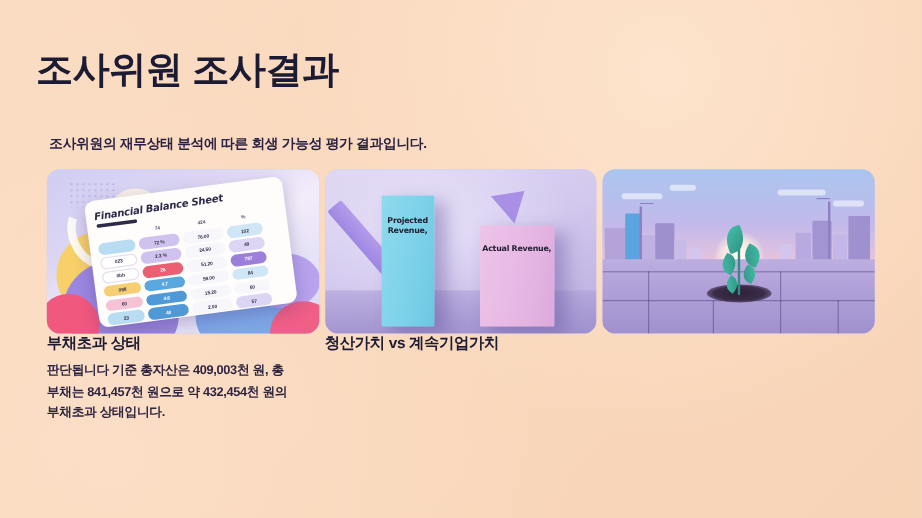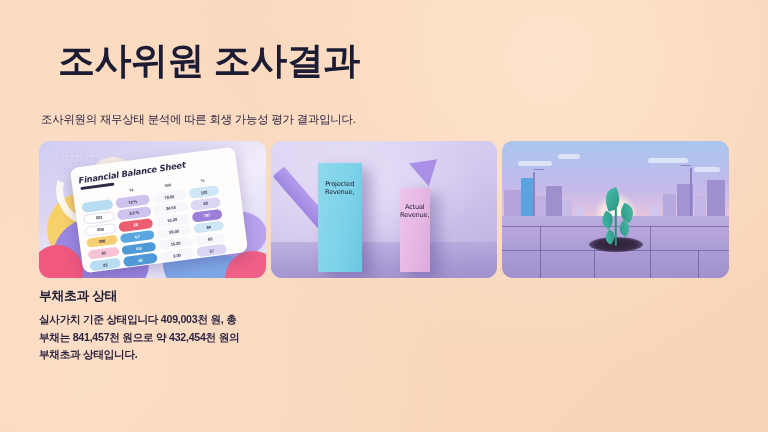"조사위원 조사결과" #page-title { font-size: 37px -> 31px; left: 58px -> 30px }
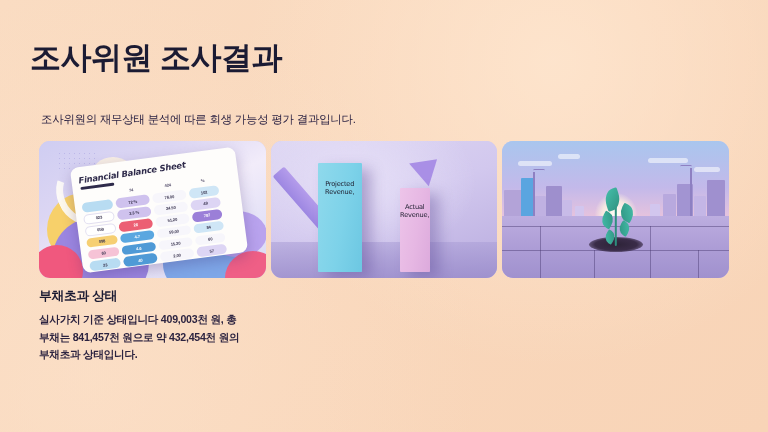"조사위원의 재무상태 분석에 따른 회생" #page-subtitle { font-weight: 400 -> 700 }
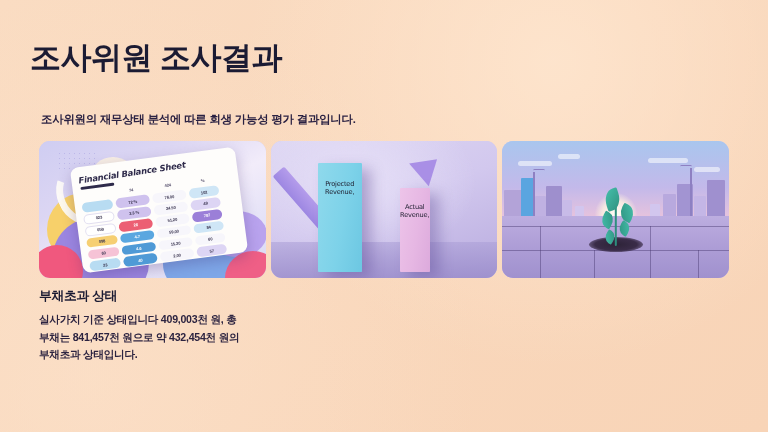"Projected Revenue," .bar-label { font-weight: 400 -> 700 }
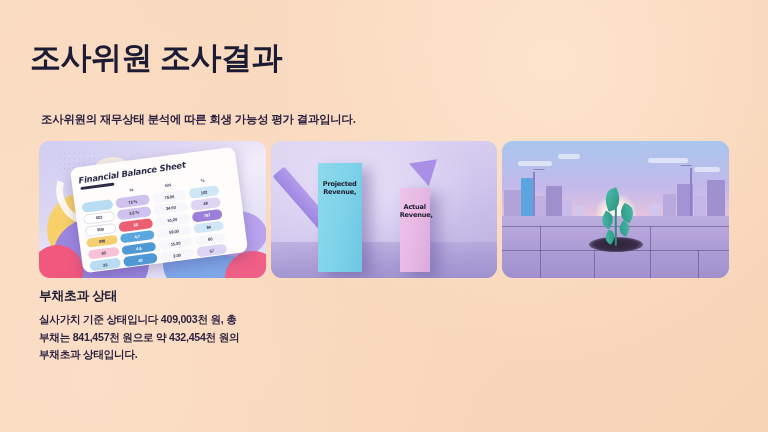"Actual Revenue," .bar-act { width: 30px -> 62px }
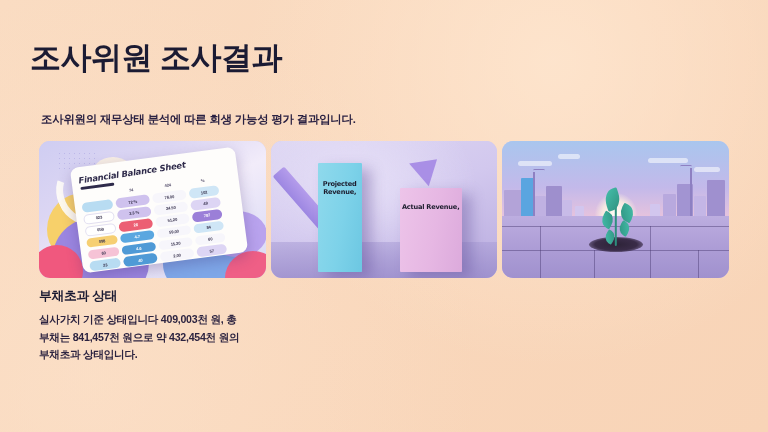"부채초과 상태" .card-heading { margin-top: 10px -> none }
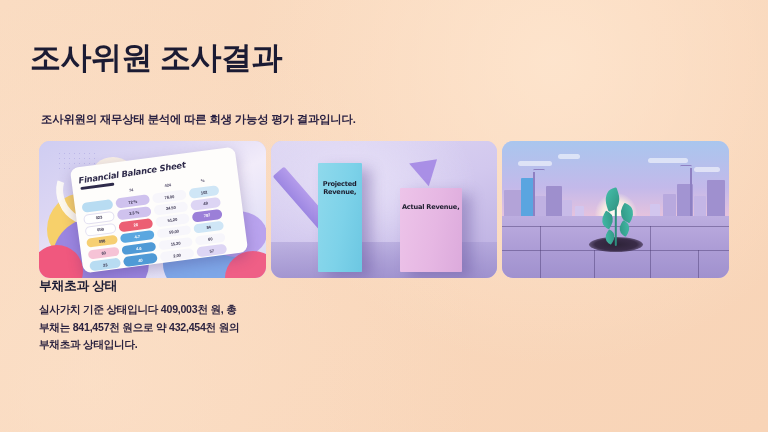"청산가치 vs 계속기업가치" div.card-heading { html: none -> <div>청산가치 vs 계속기업가치</div> }
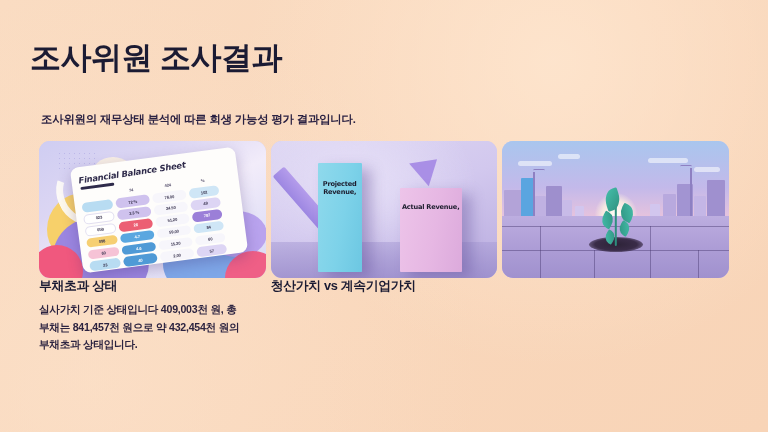"실사가치 기준 상태입니다 409,003천 원," div.card-body { text: 실사가치 기준 상태입니다 -> 판단됩니다 기준 총자산은 }
